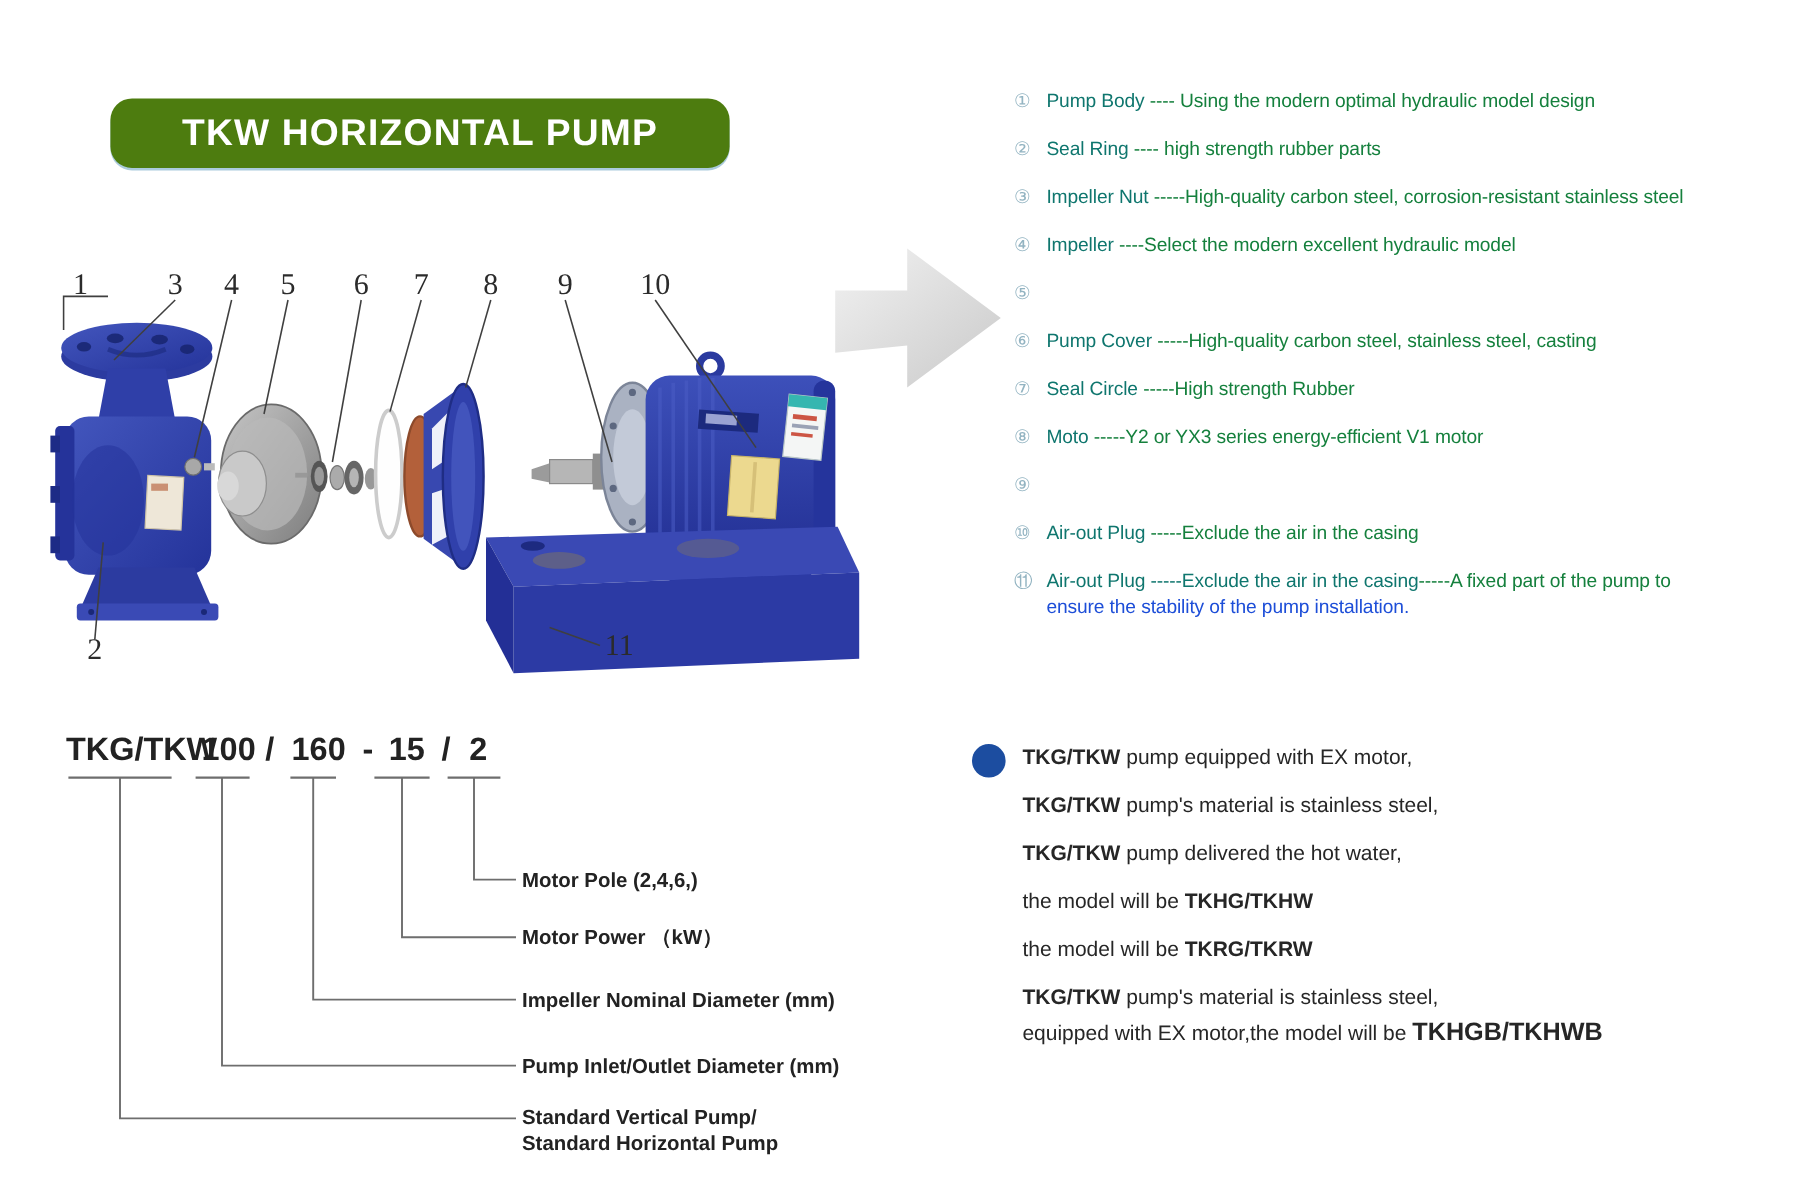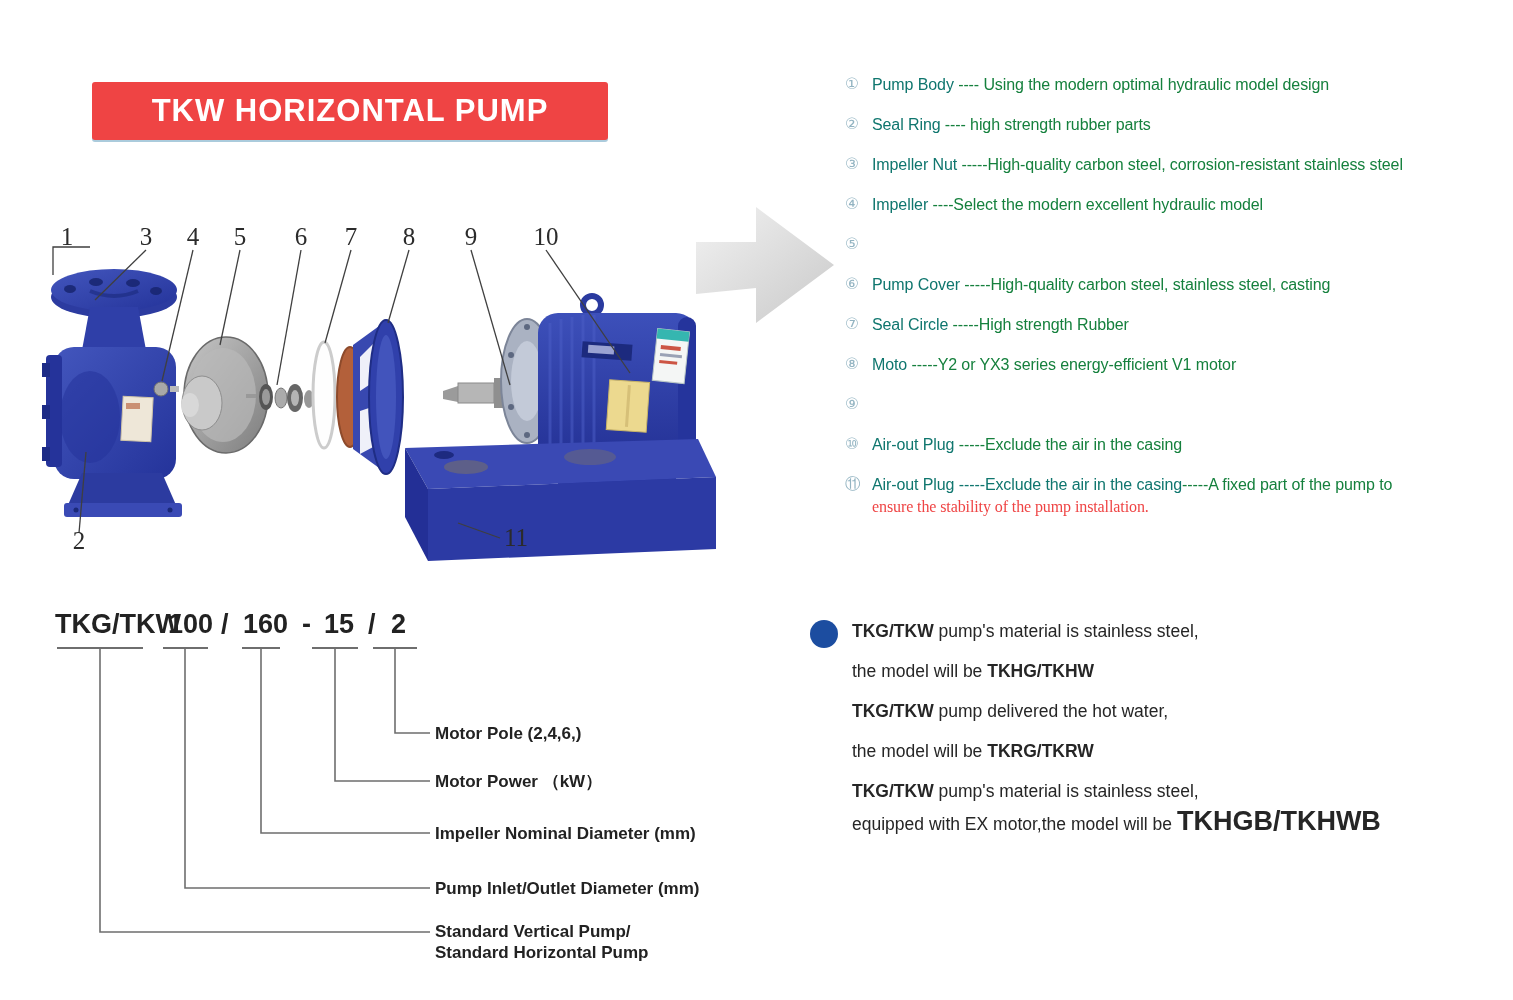"TKW HORIZONTAL PUMP" .banner { background: #ef4444 -> #4d7c0f; border-radius: 3px -> 18px }
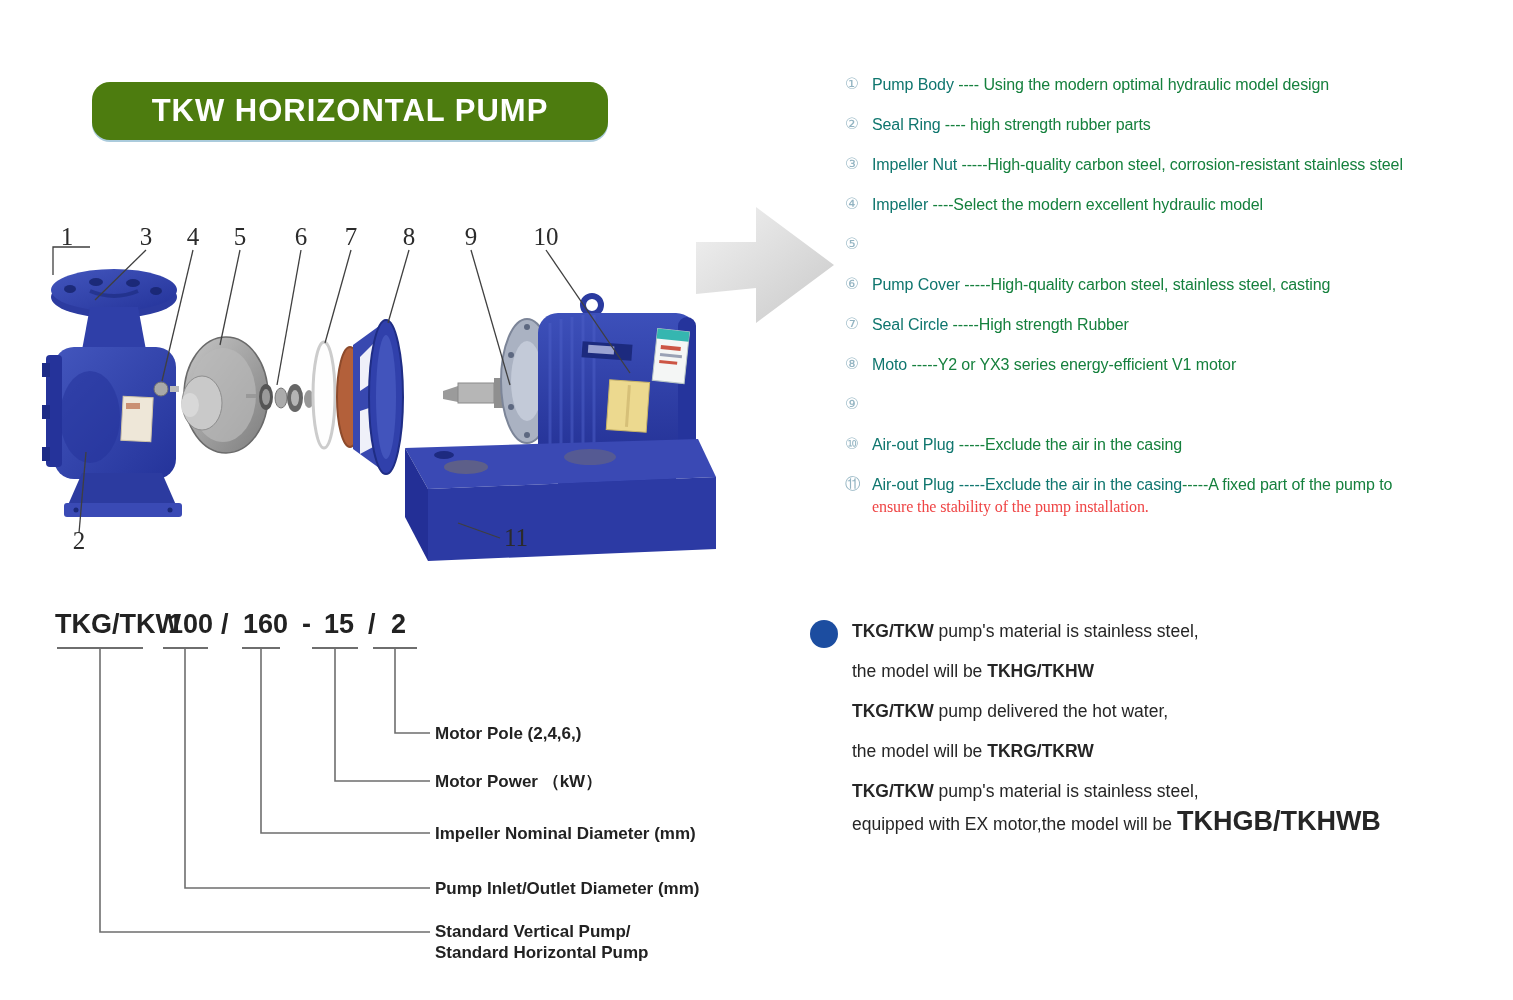"ensure the stability of the" .pdesc2 { color: #ef4444 -> #1d4ed8; font-family: Liberation Serif, serif -> none }
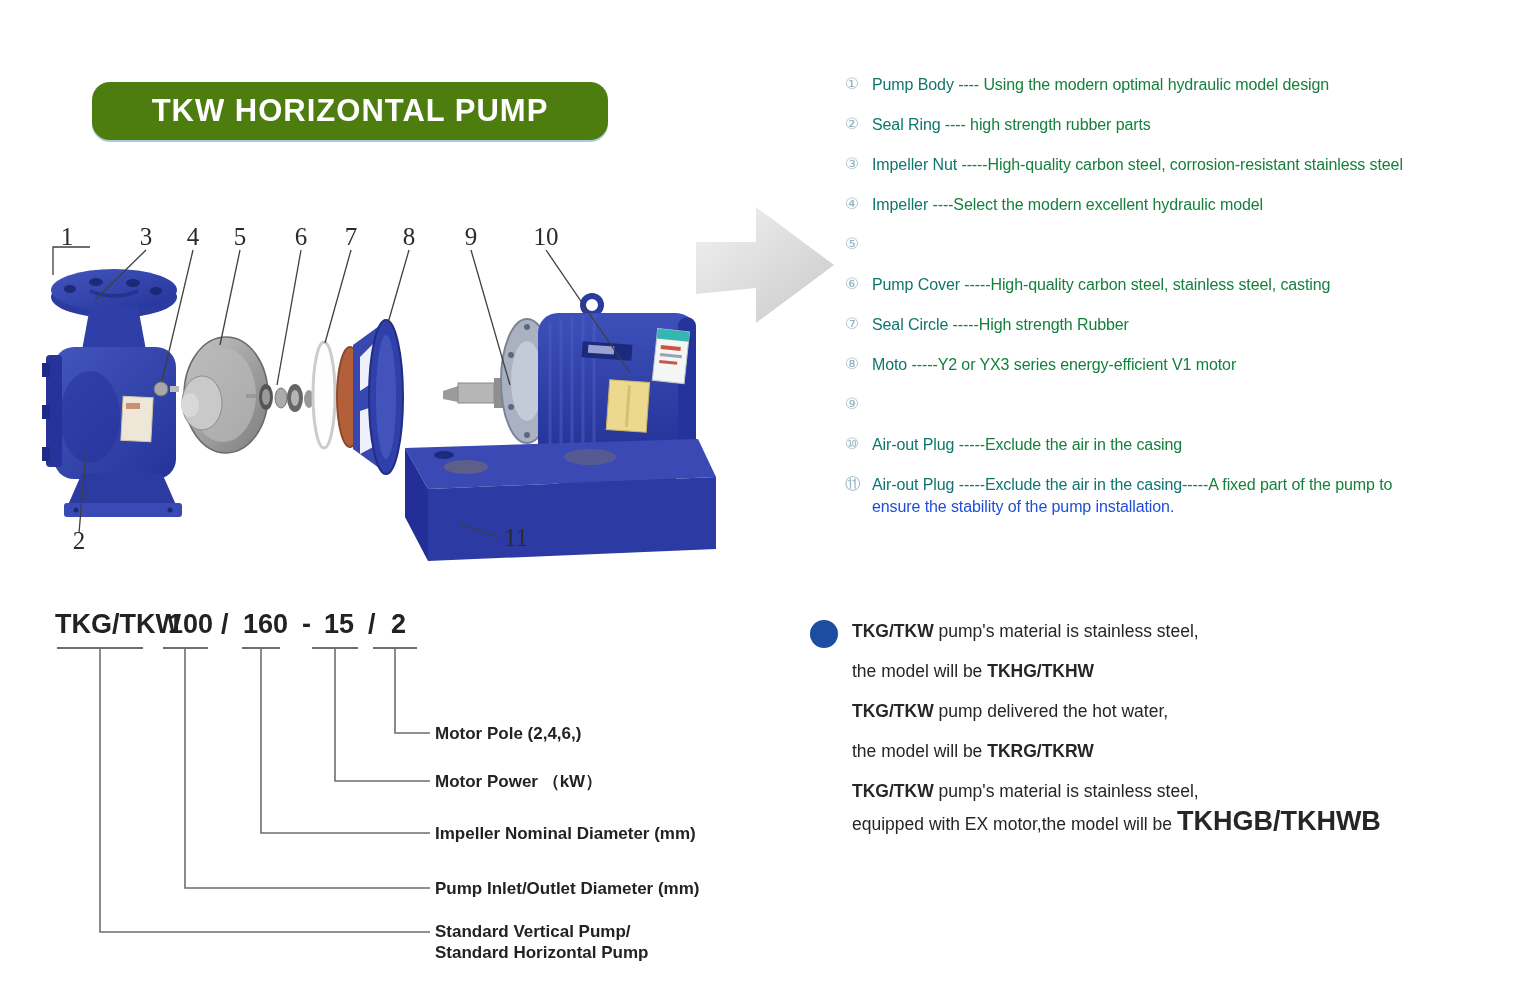"TKG/TKW pump equipped with EX" p { html: none -> <p><span>TKG/TKW</span><span> pump equipped with EX motor,</span></p> }
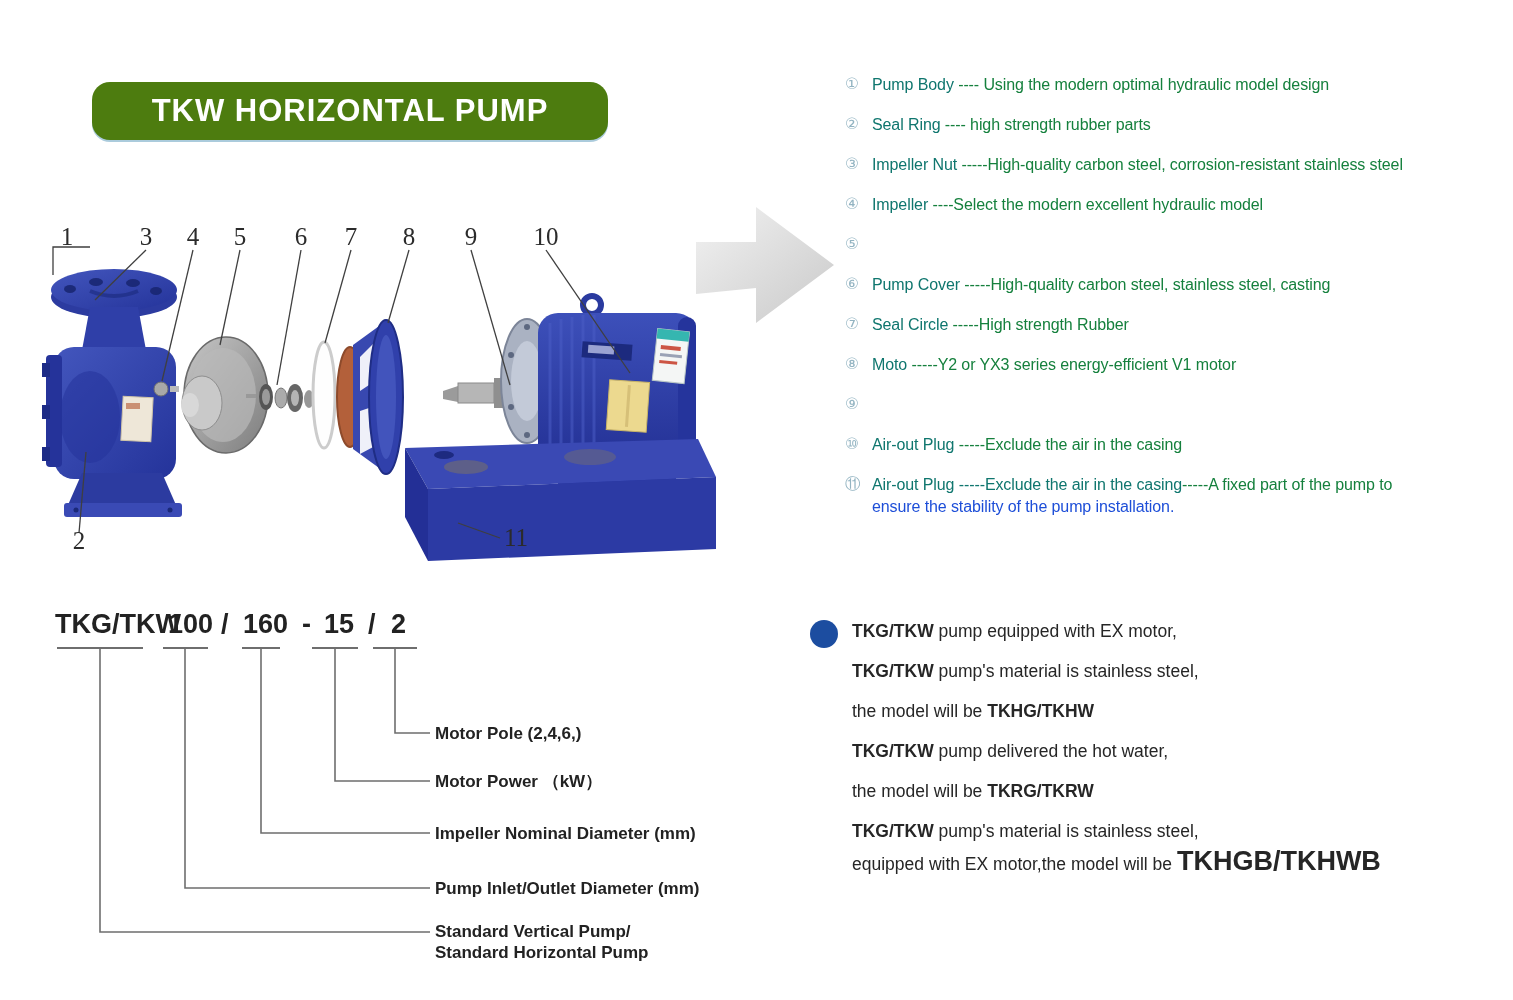"the model will be TKHG/TKHW" p { order: before "TKG/TKW pump delivered the hot" -> after "TKG/TKW pump delivered the hot" }
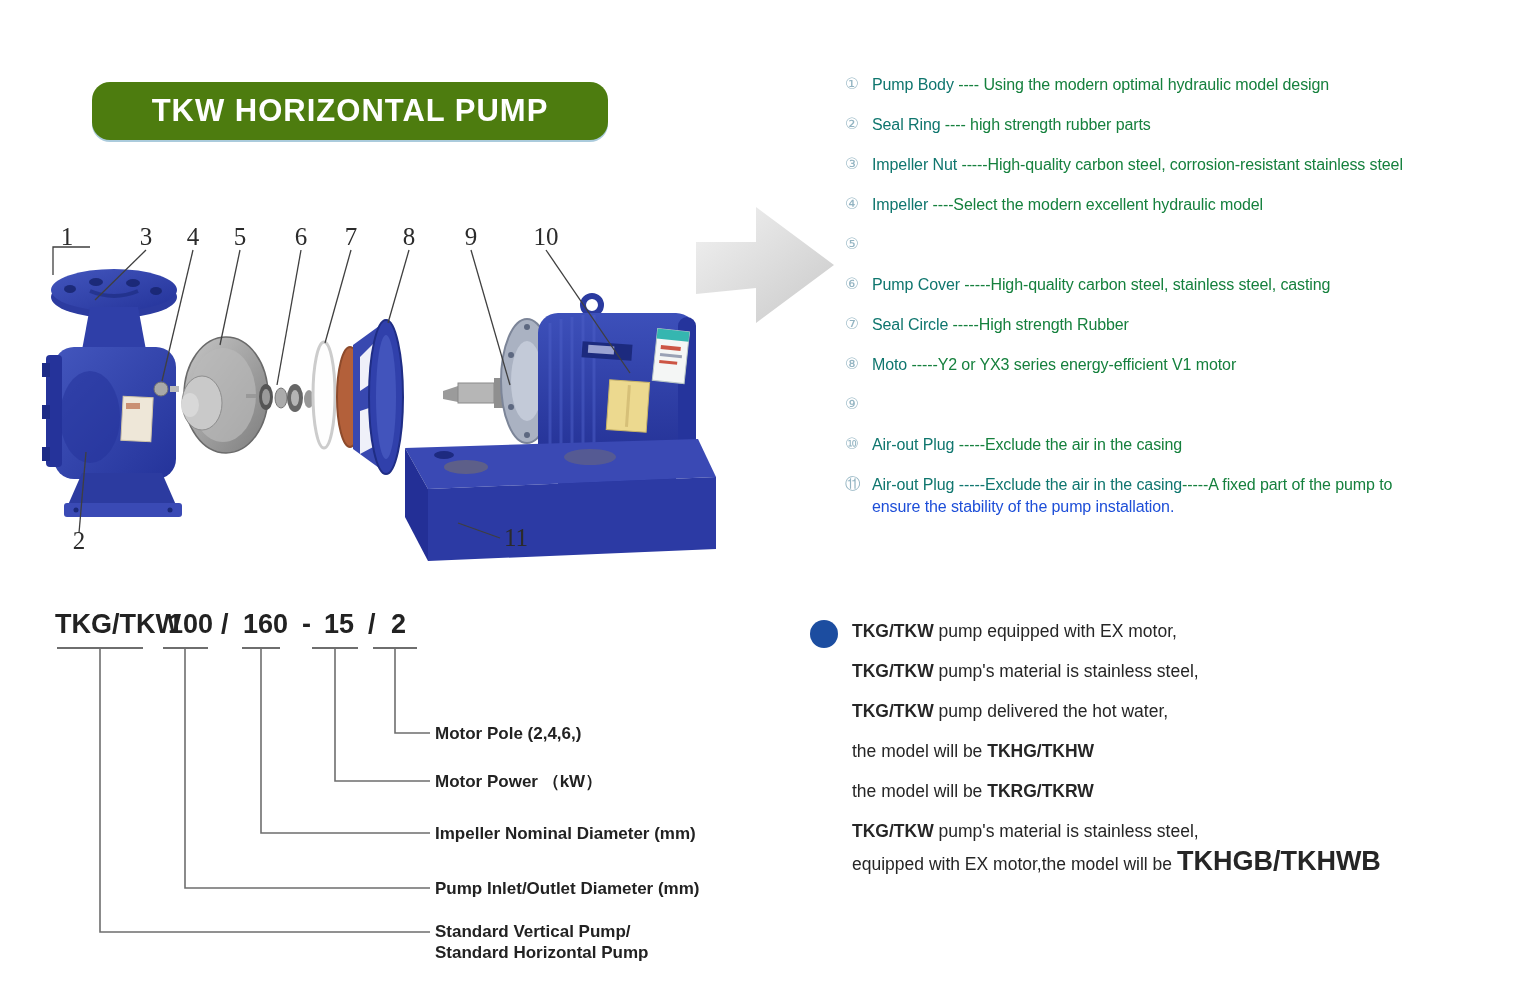"TKHGB/TKHWB" .model-big { font-size: 27px -> 21px }
